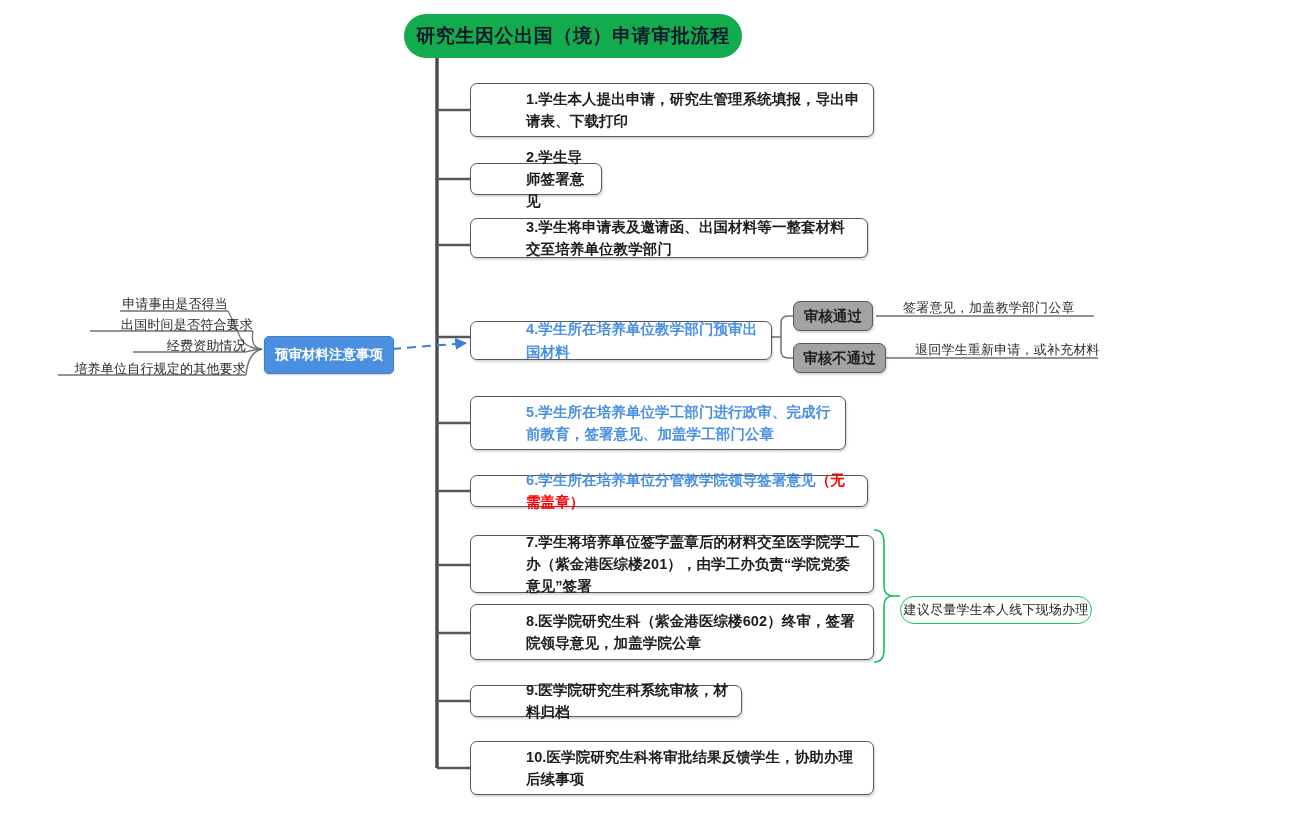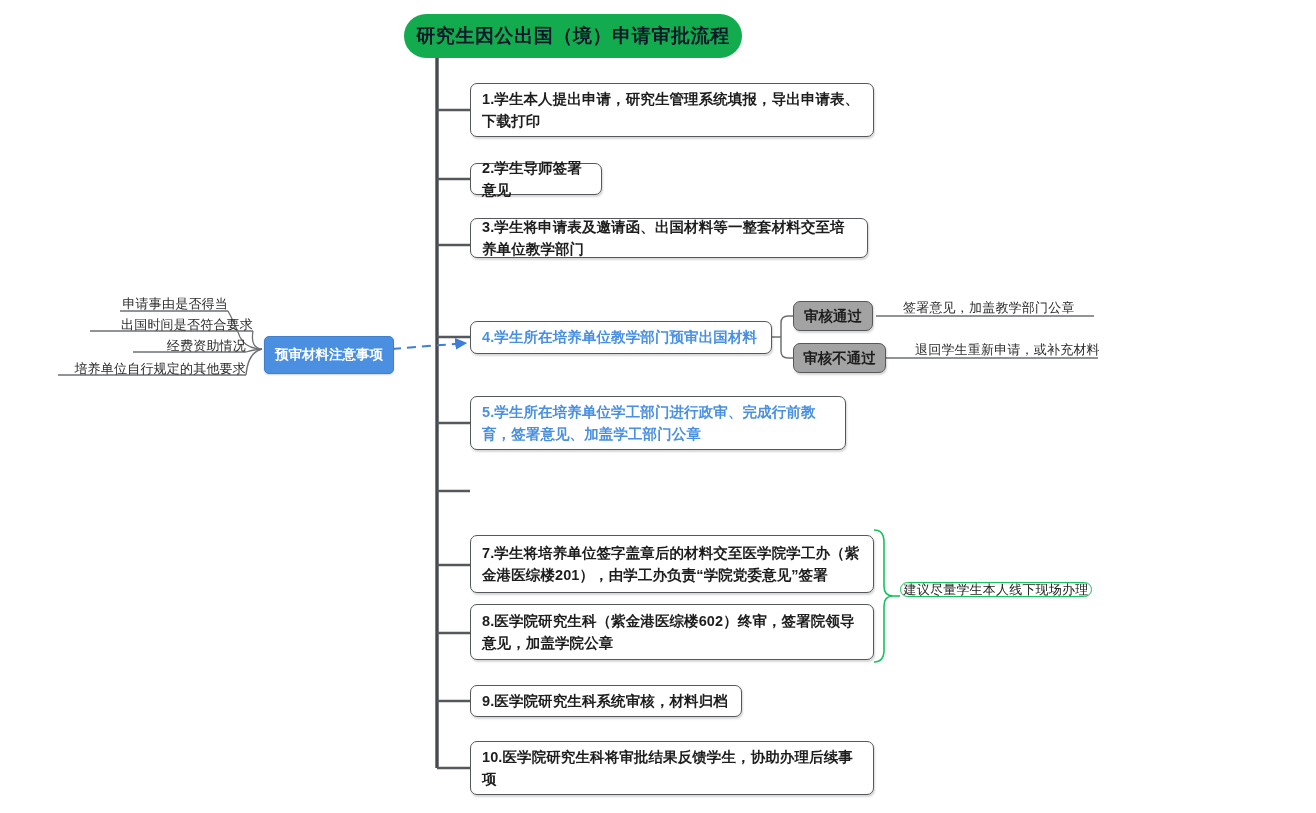"1.学生本人提出申请，研究生管理系统填报，导出申请表、下载打印" .node { padding-left: none -> 44px }
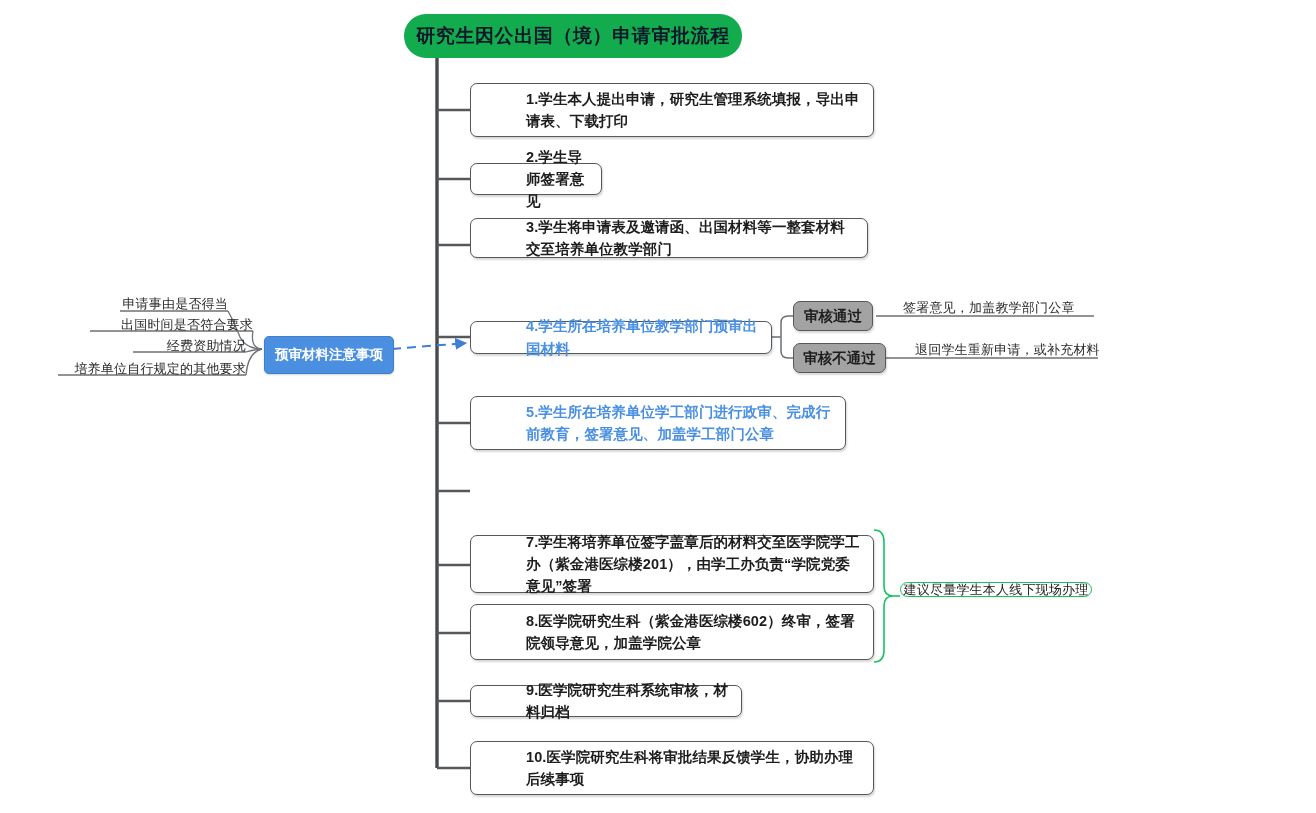"4.学生所在培养单位教学部门预审出国材料" div.node { height: 33px -> 39px }
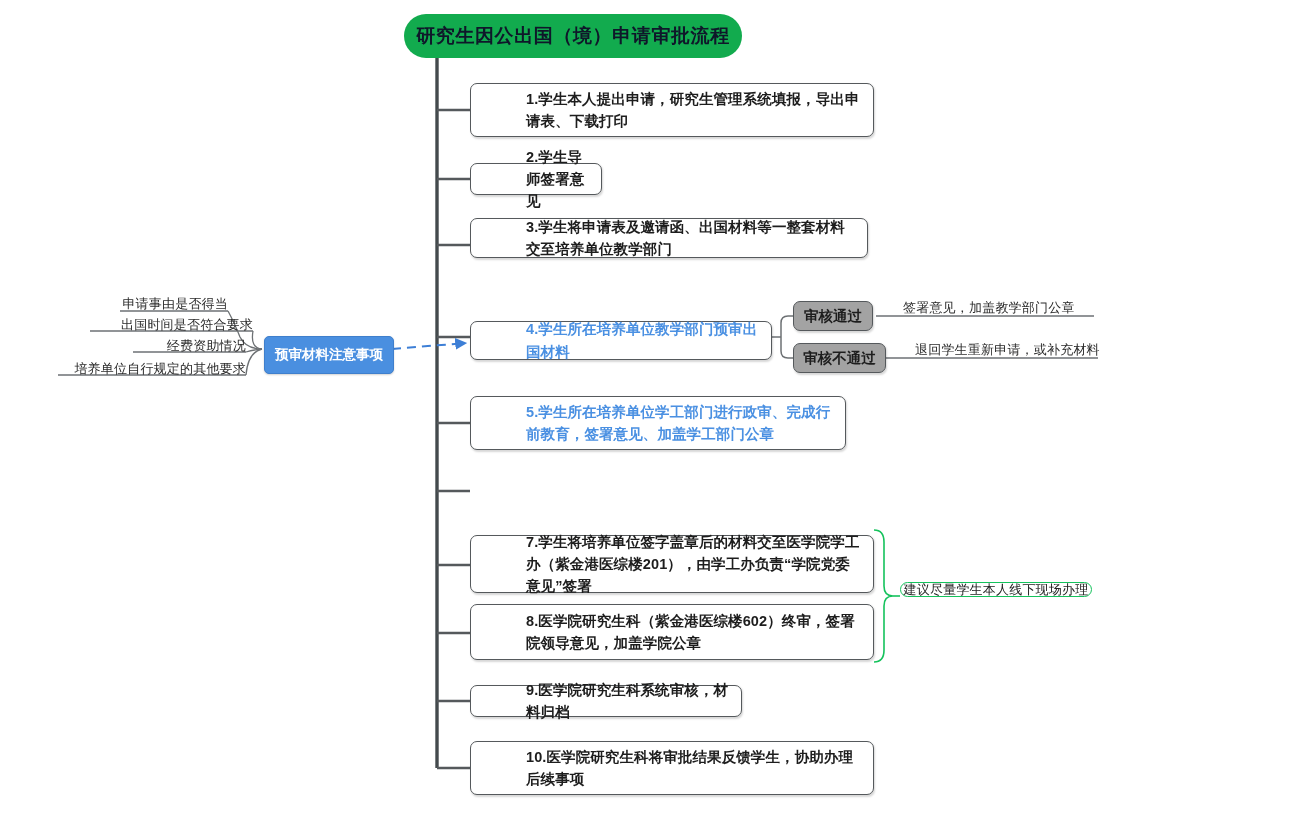"6.学生所在培养单位分管教学院领导签署意见（无需盖章）" div.node { html: none -> <div> <div><span>6.学生所在培养单位分管教学院领导签署意见</span><span>（无需盖章）</span></div> </div> }
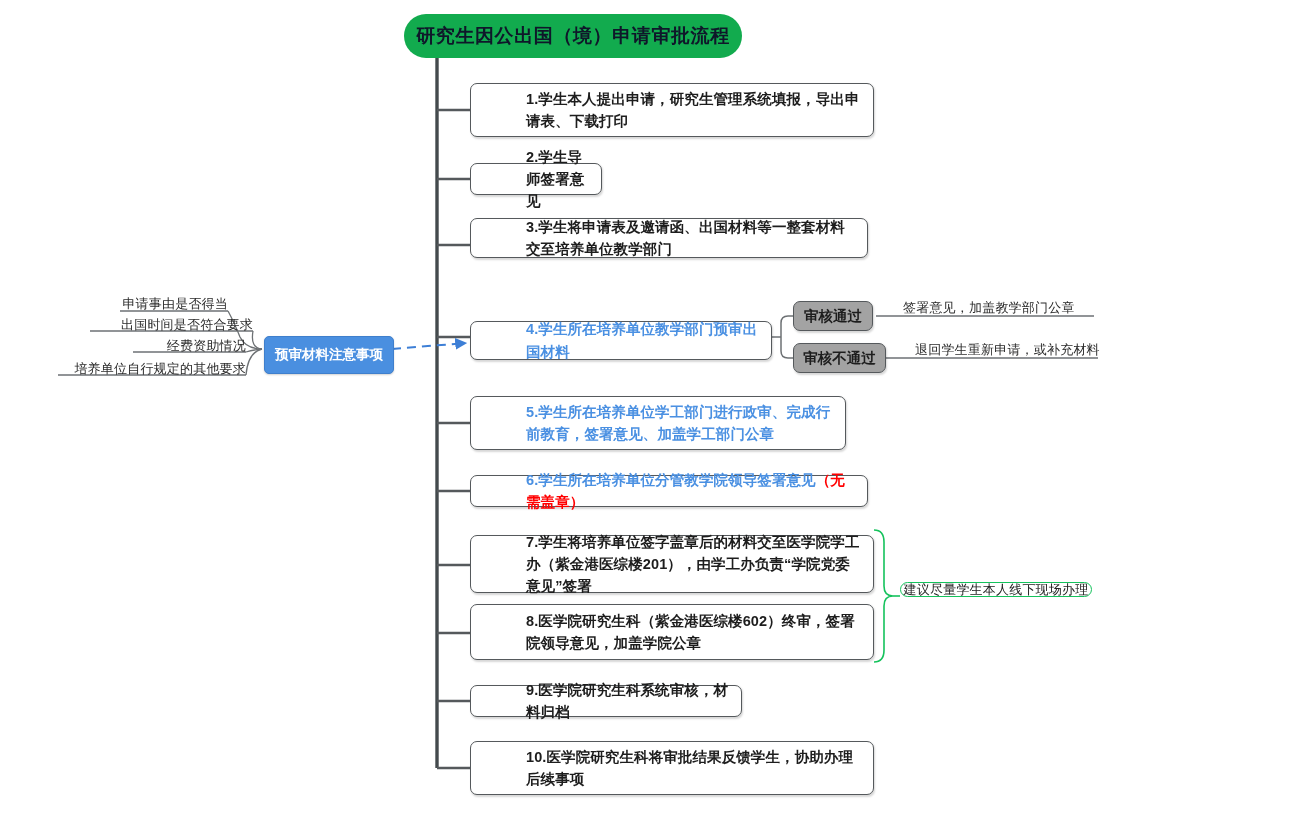"建议尽量学生本人线下现场办理" div.green-chip { height: 15px -> 28px; top: 582px -> 596px }
